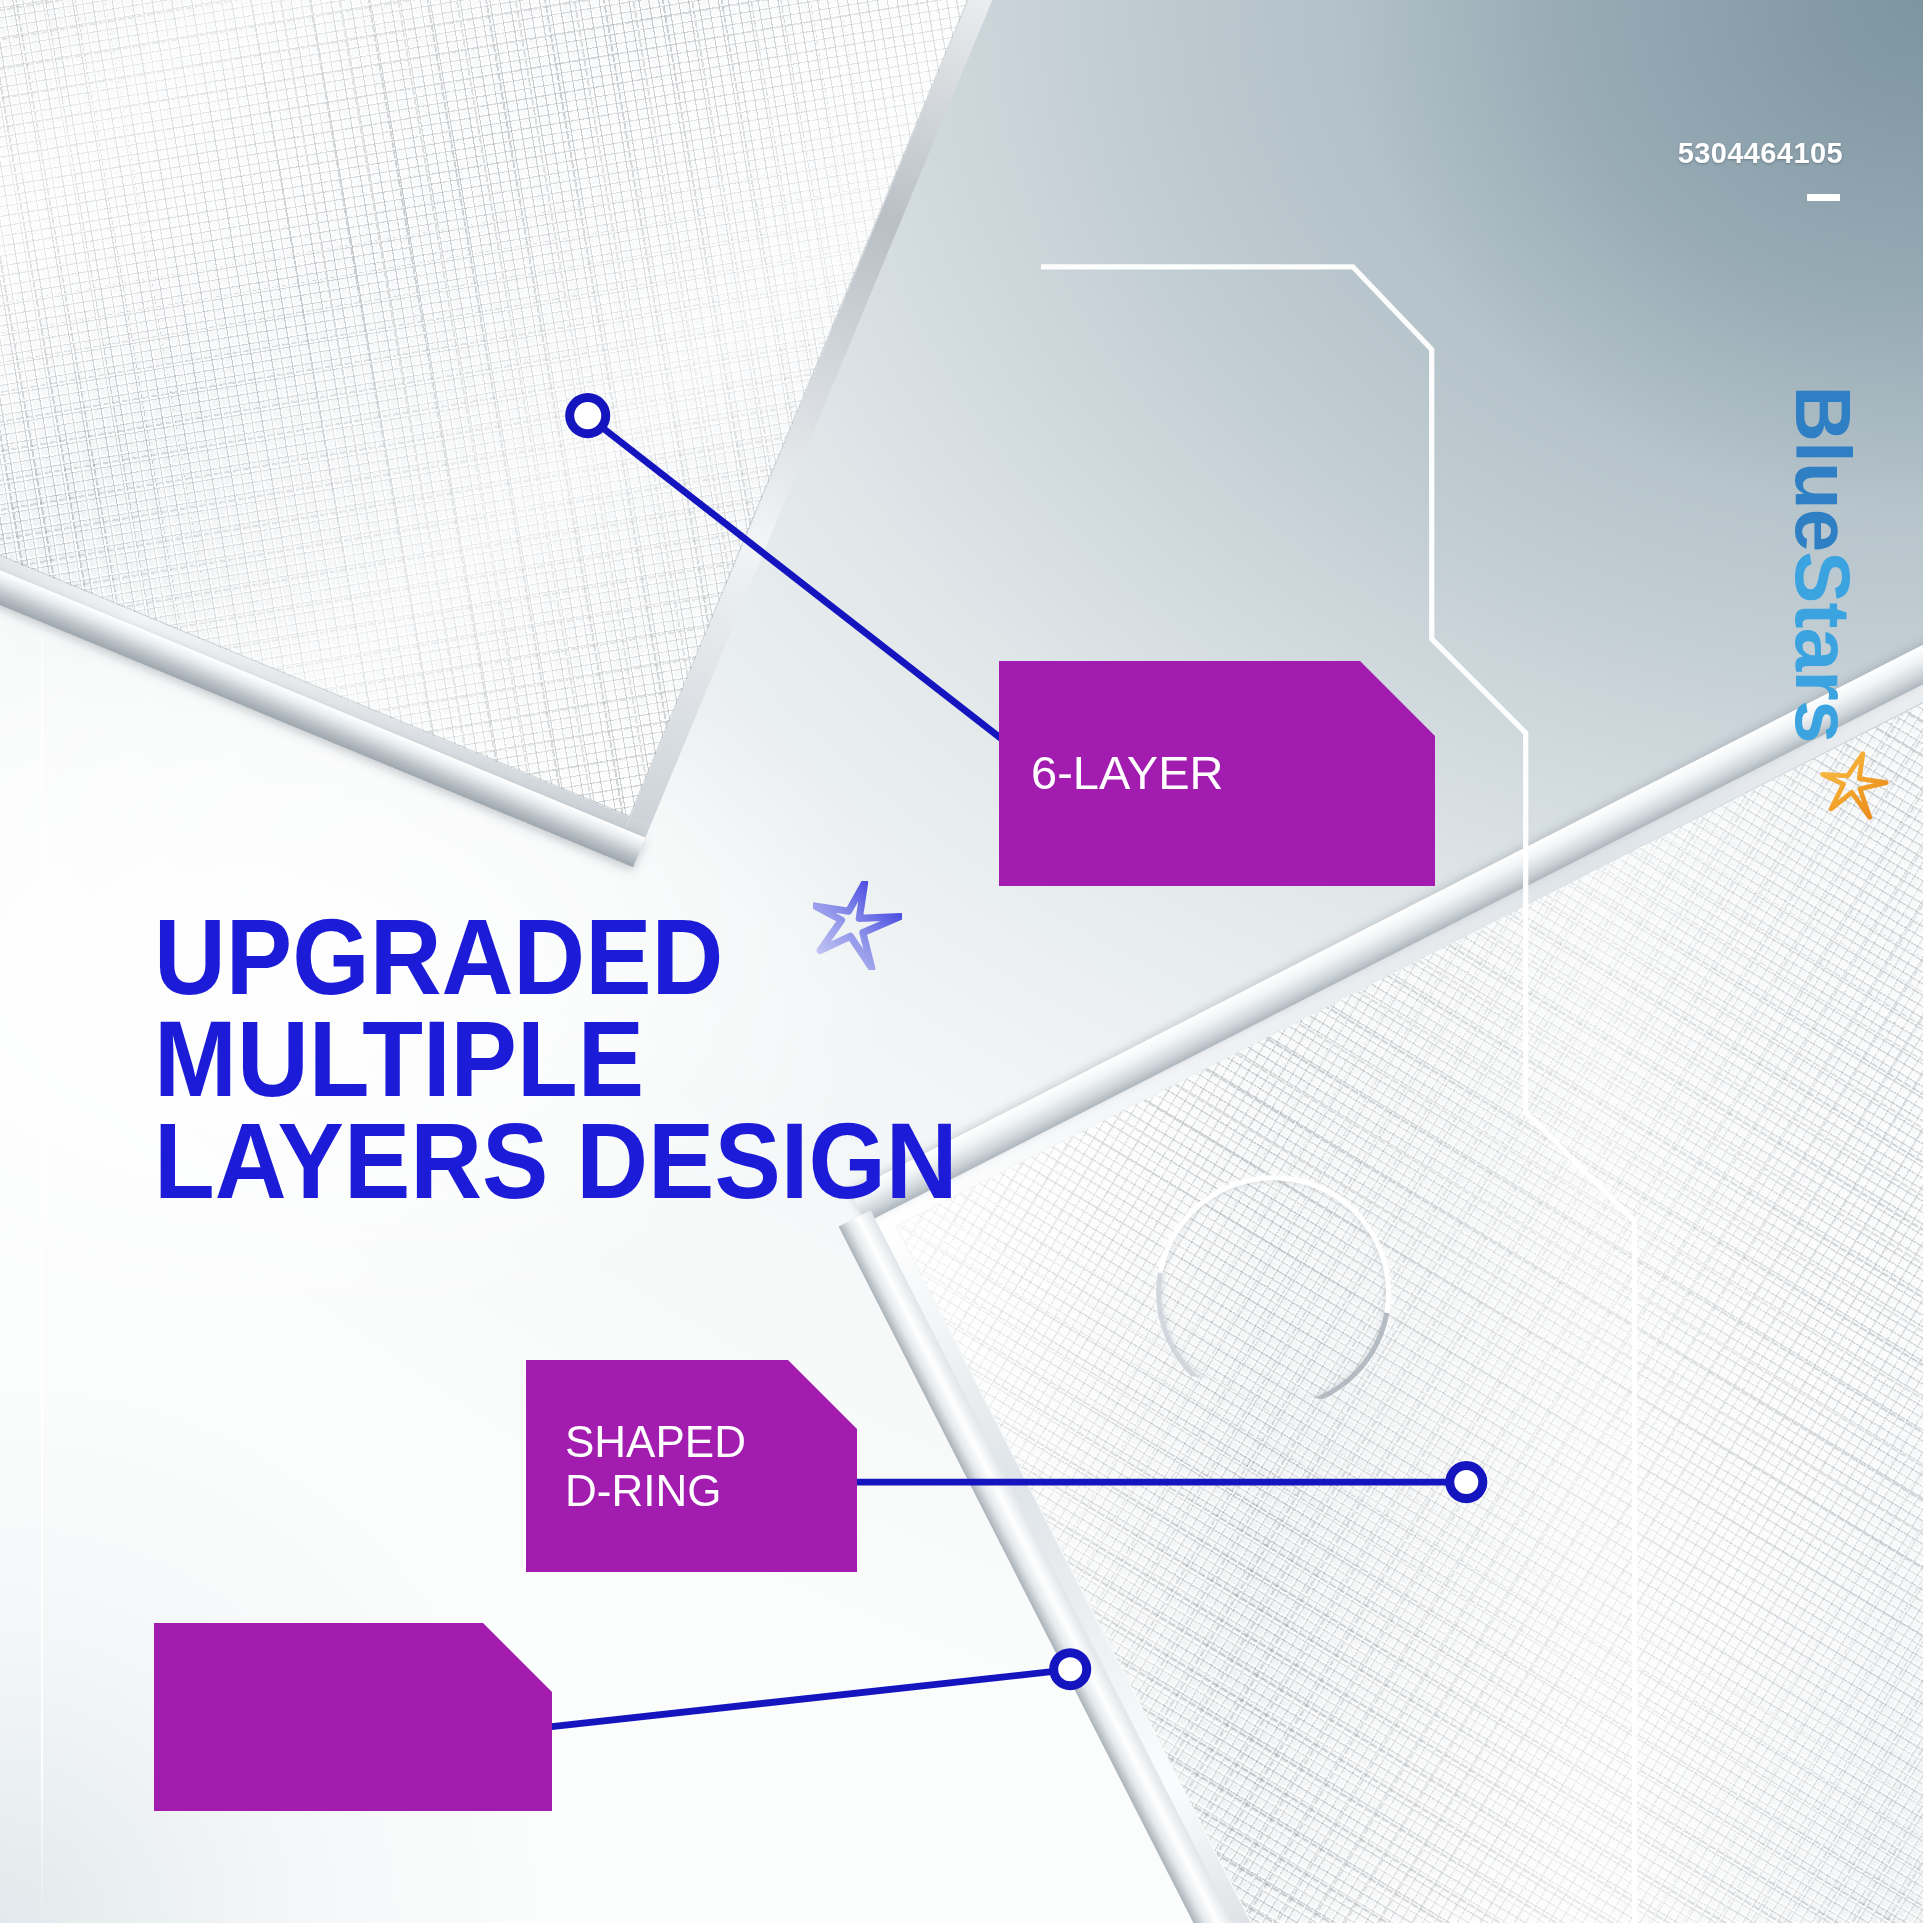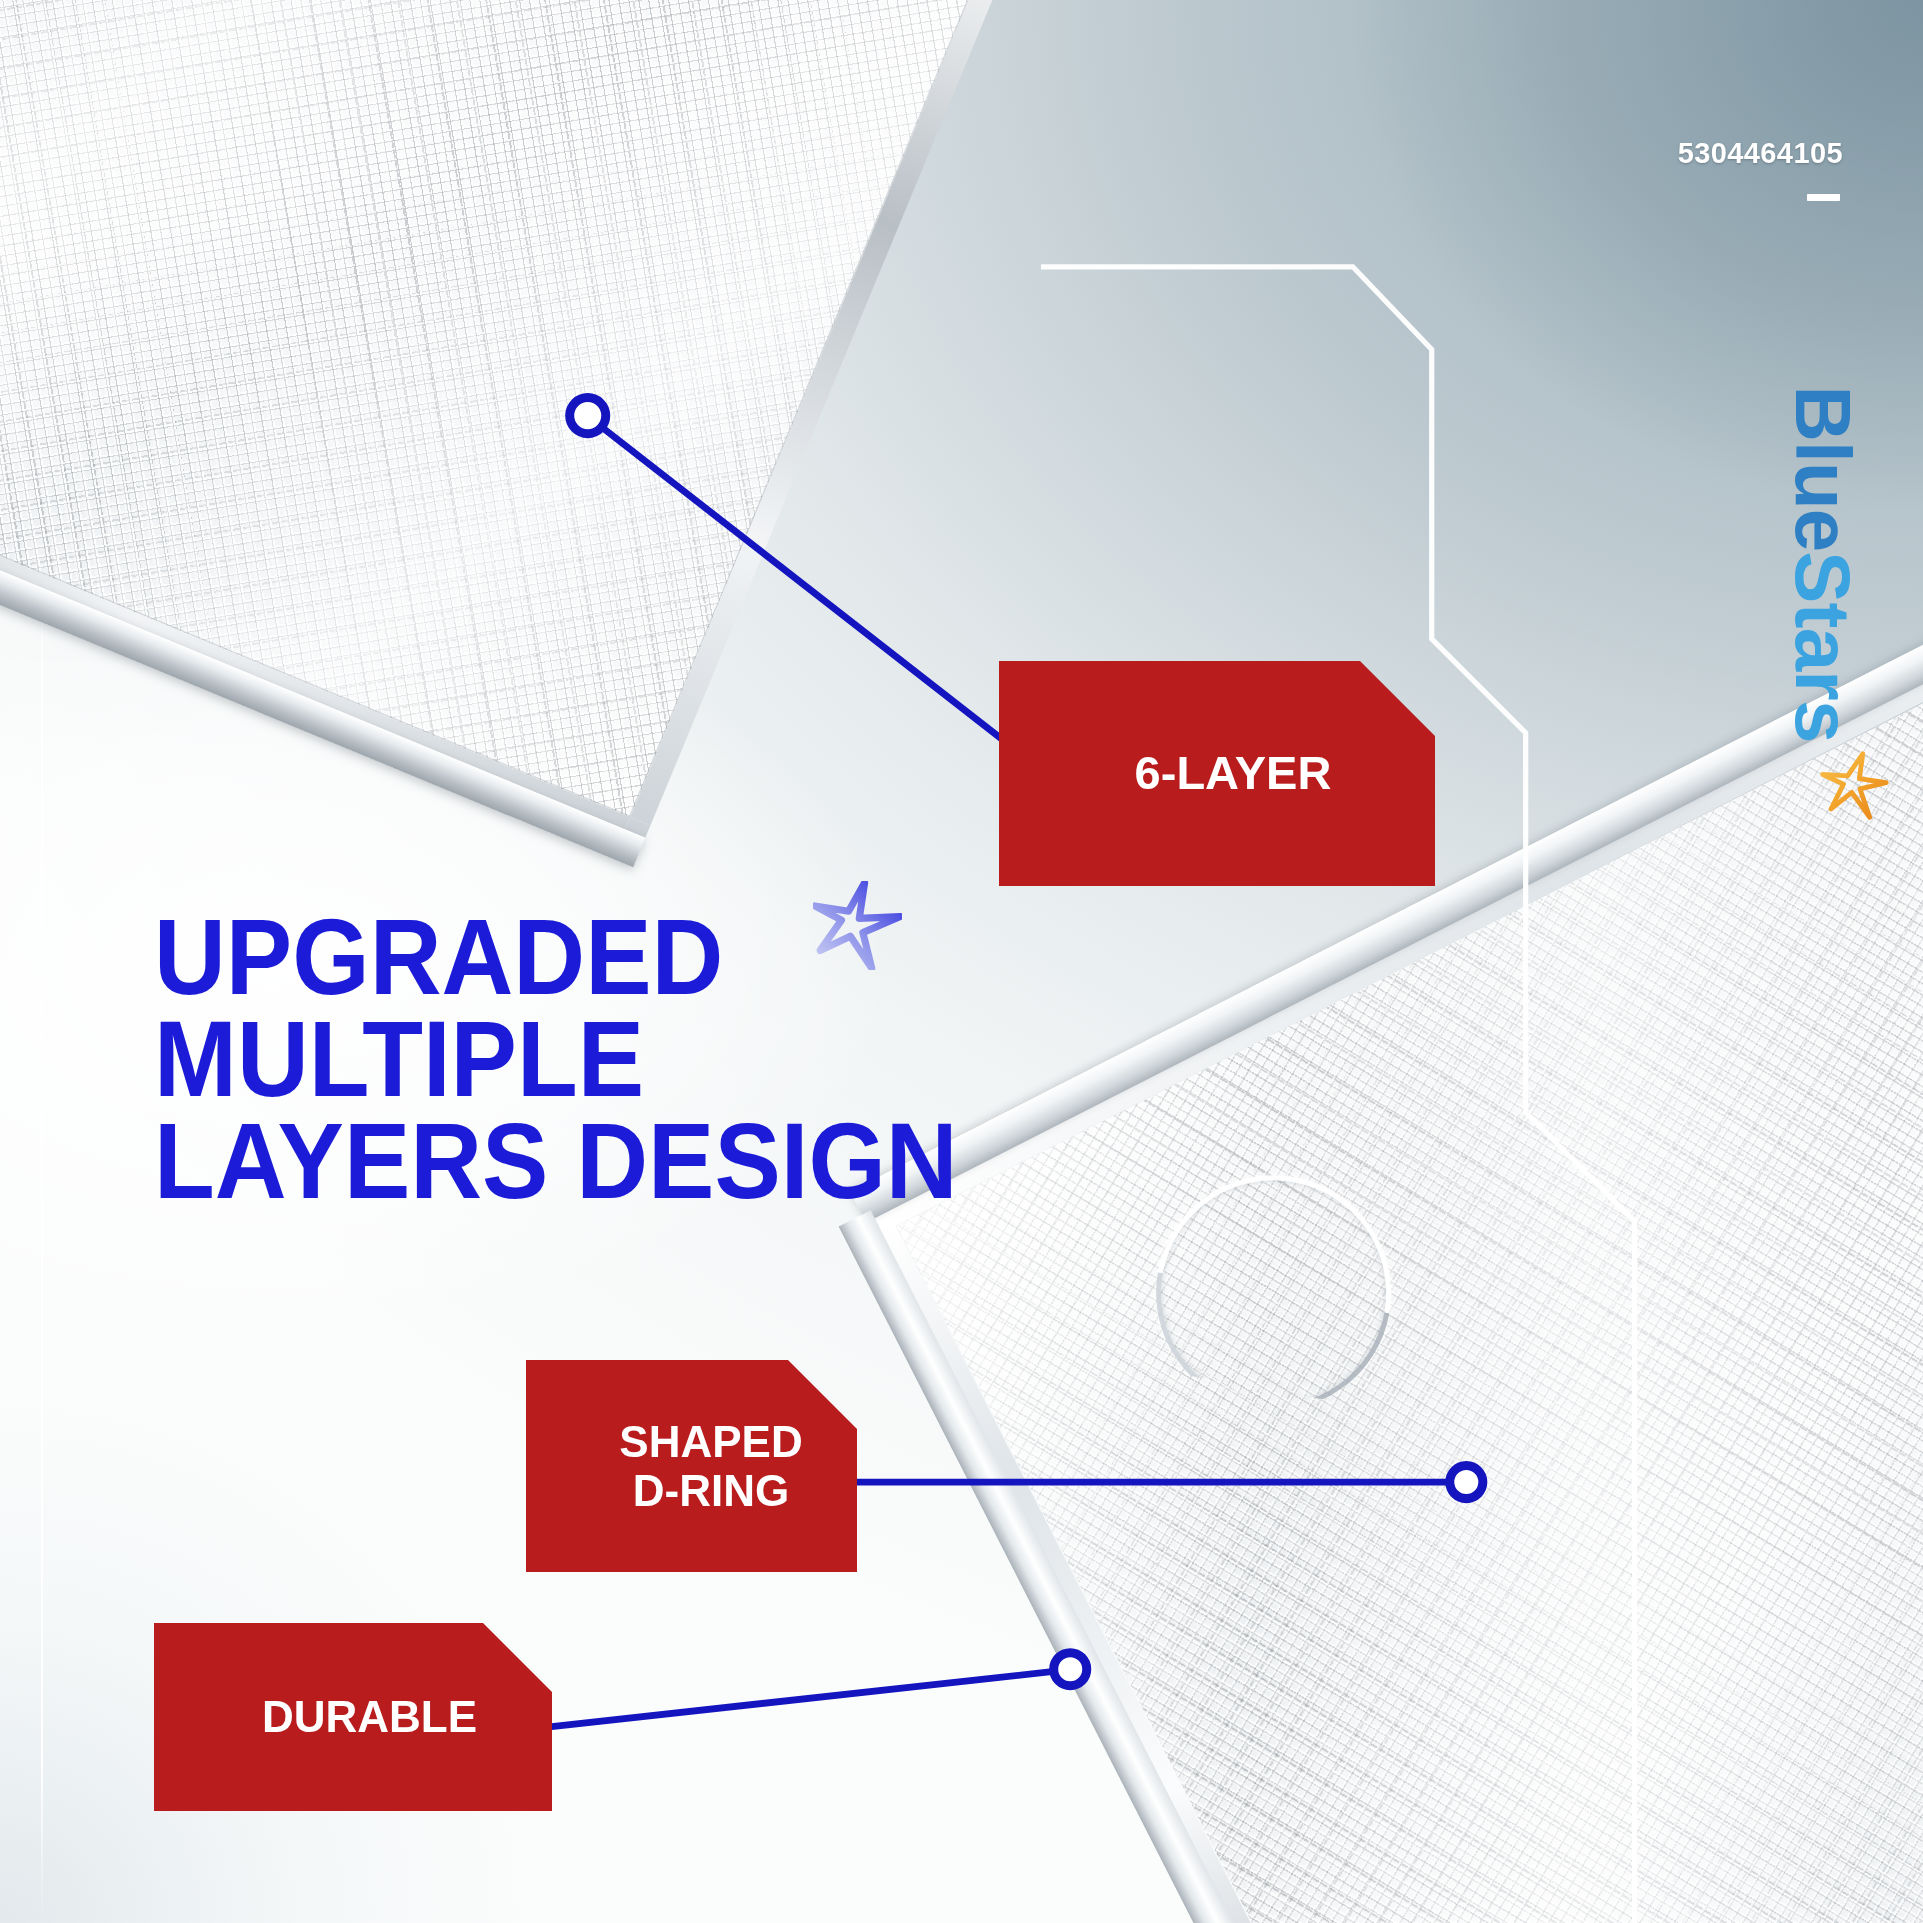"6-LAYER" .badge { align-items: center -> none; background: #b91c1c -> #a21caf; font-weight: bold -> normal }
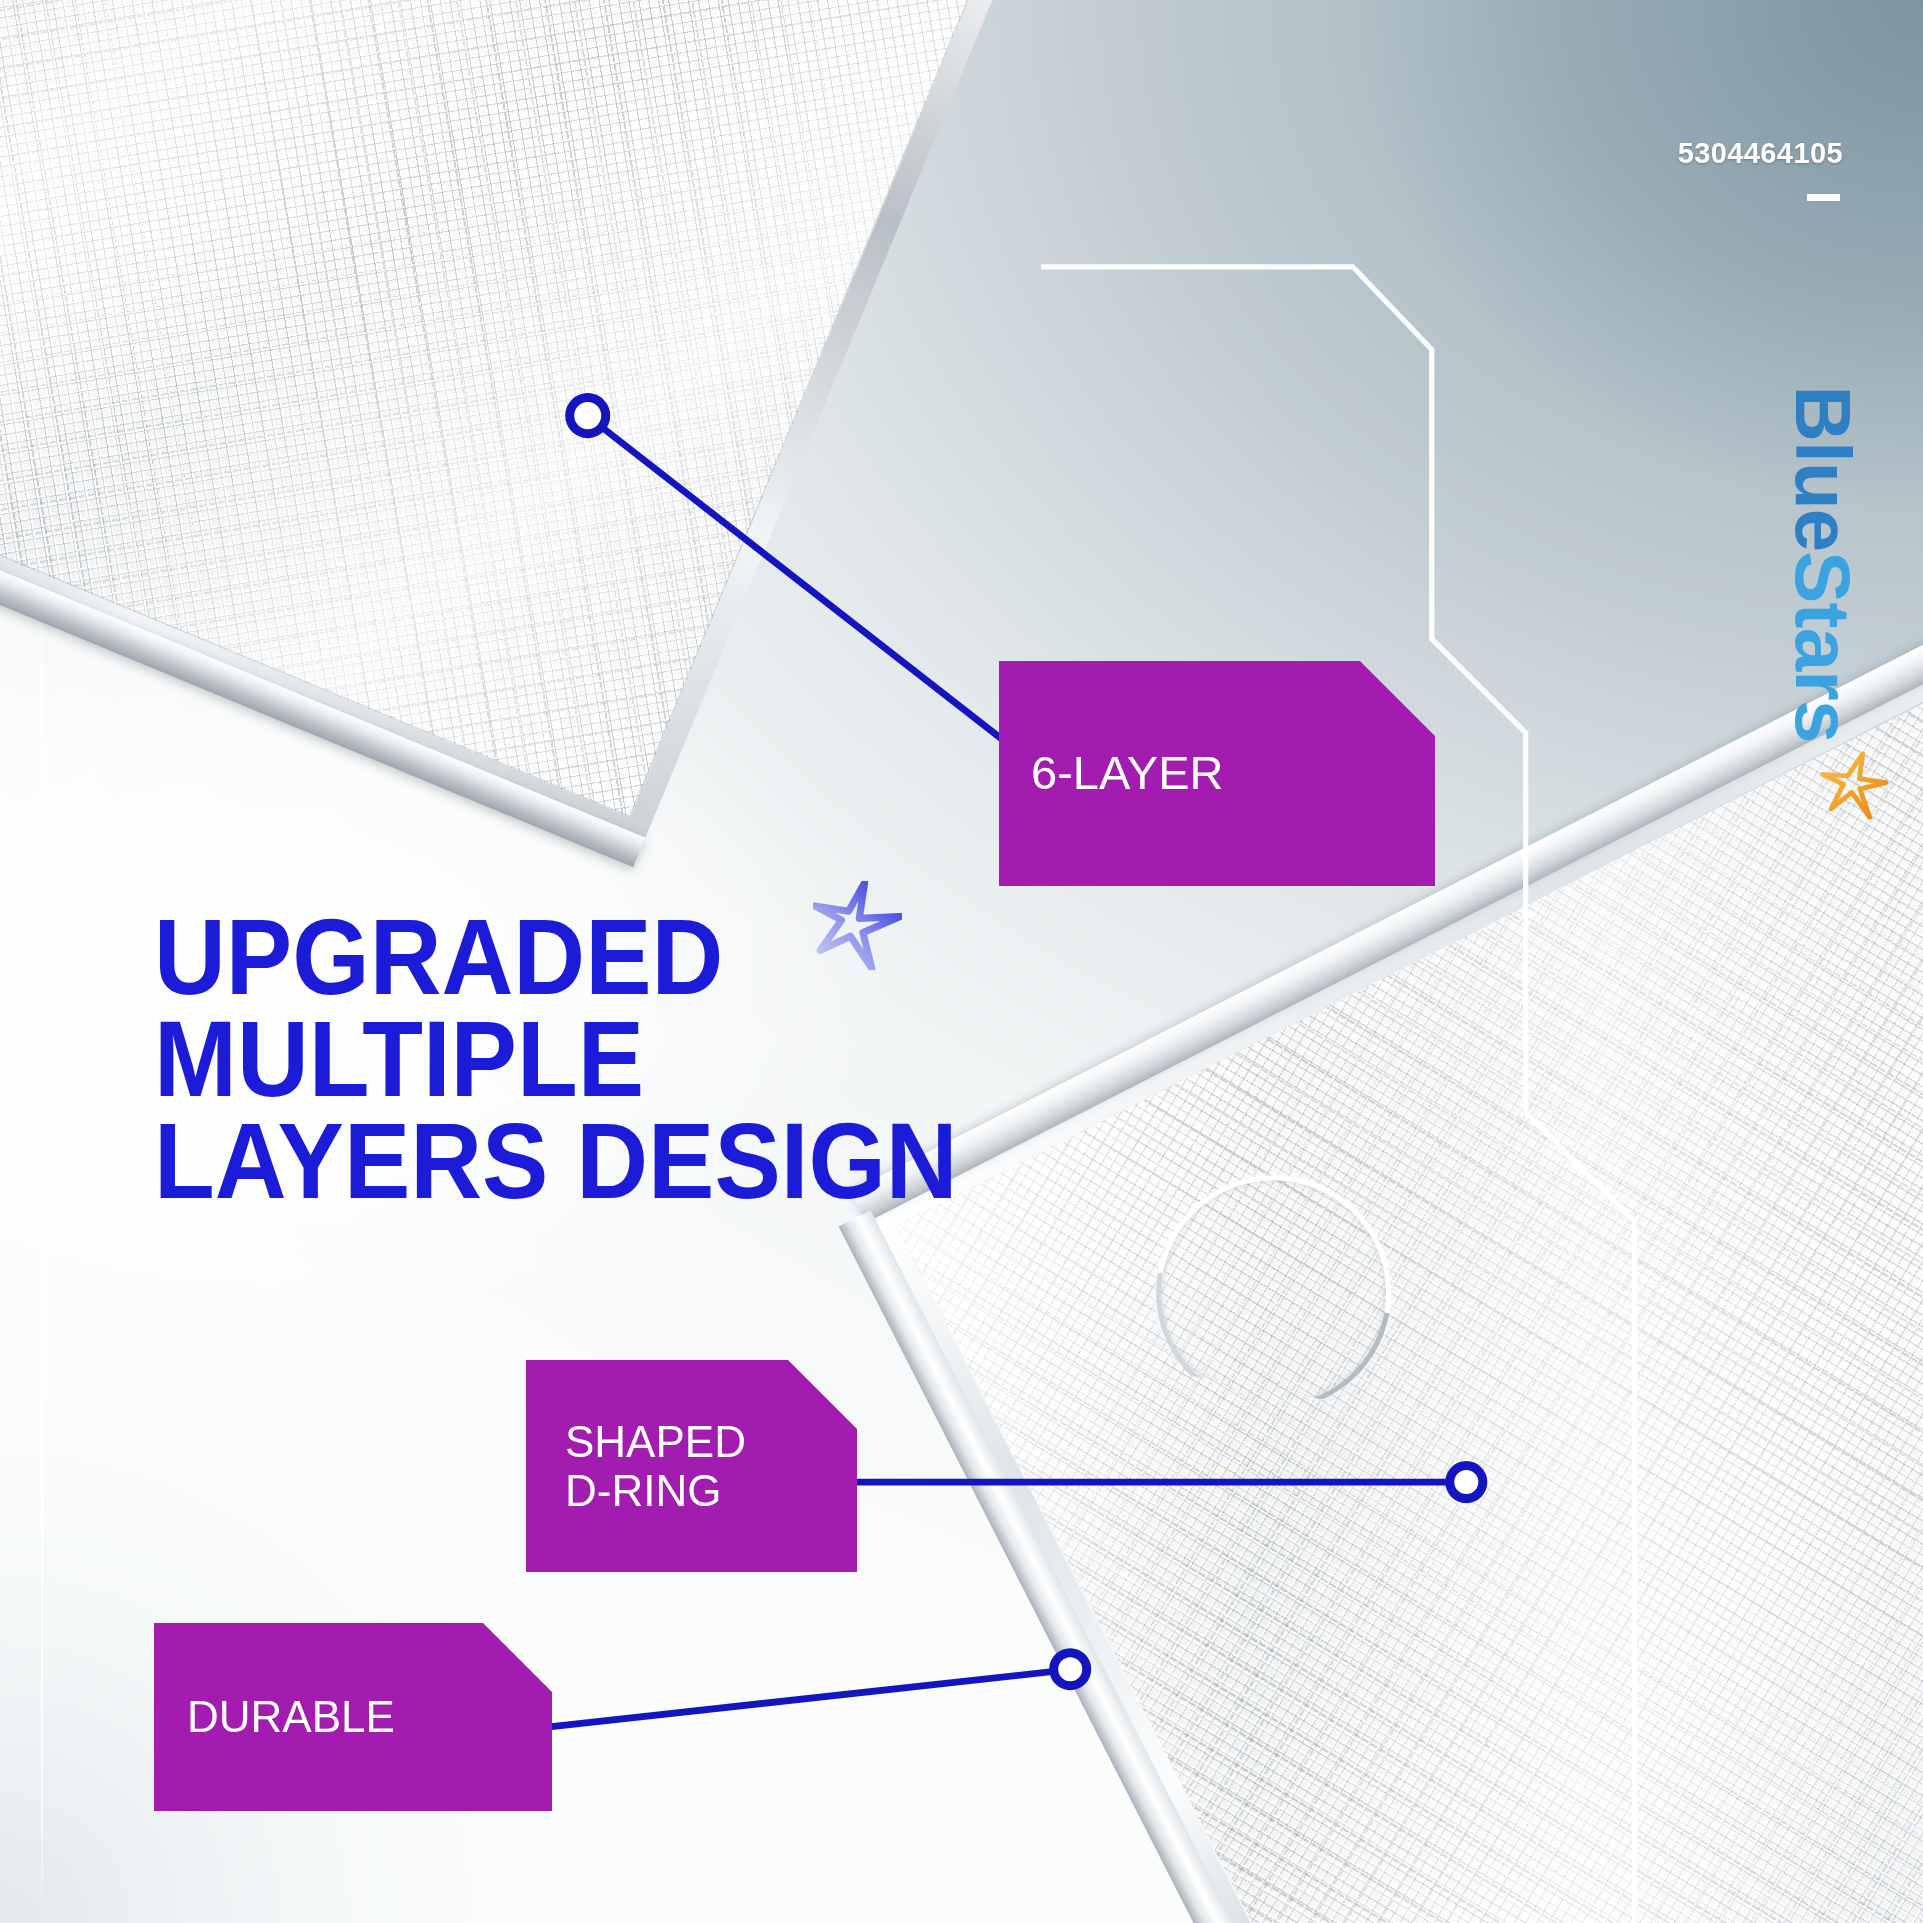"DURABLE" span.bl { html: <span>DURABLE</span> -> none }
